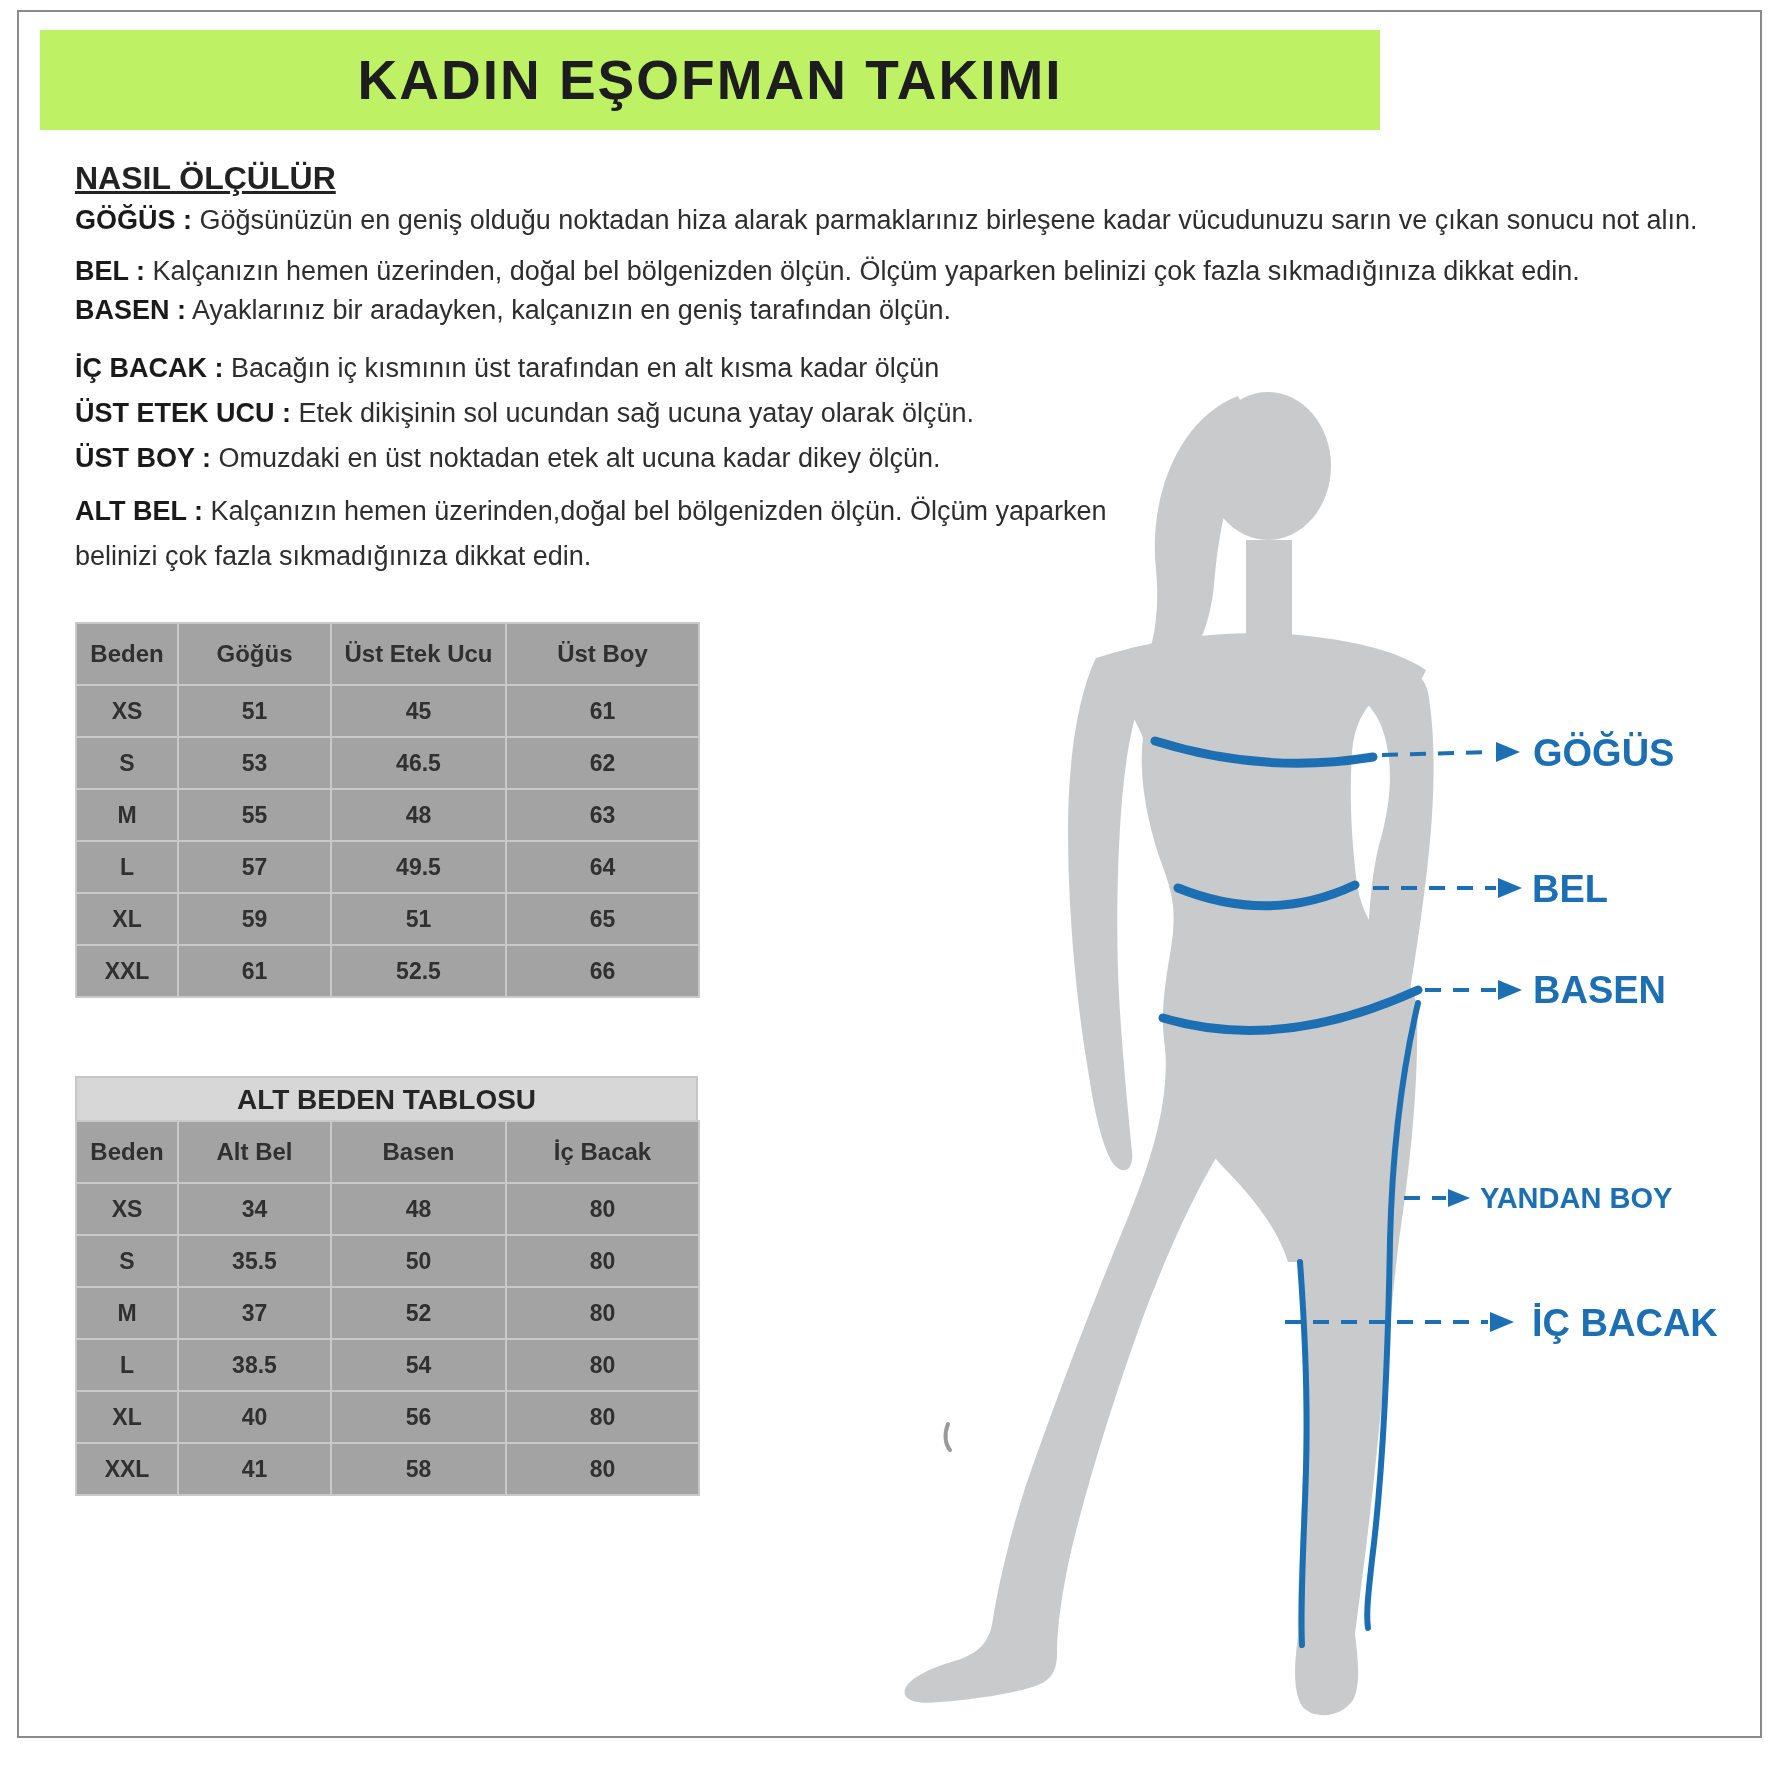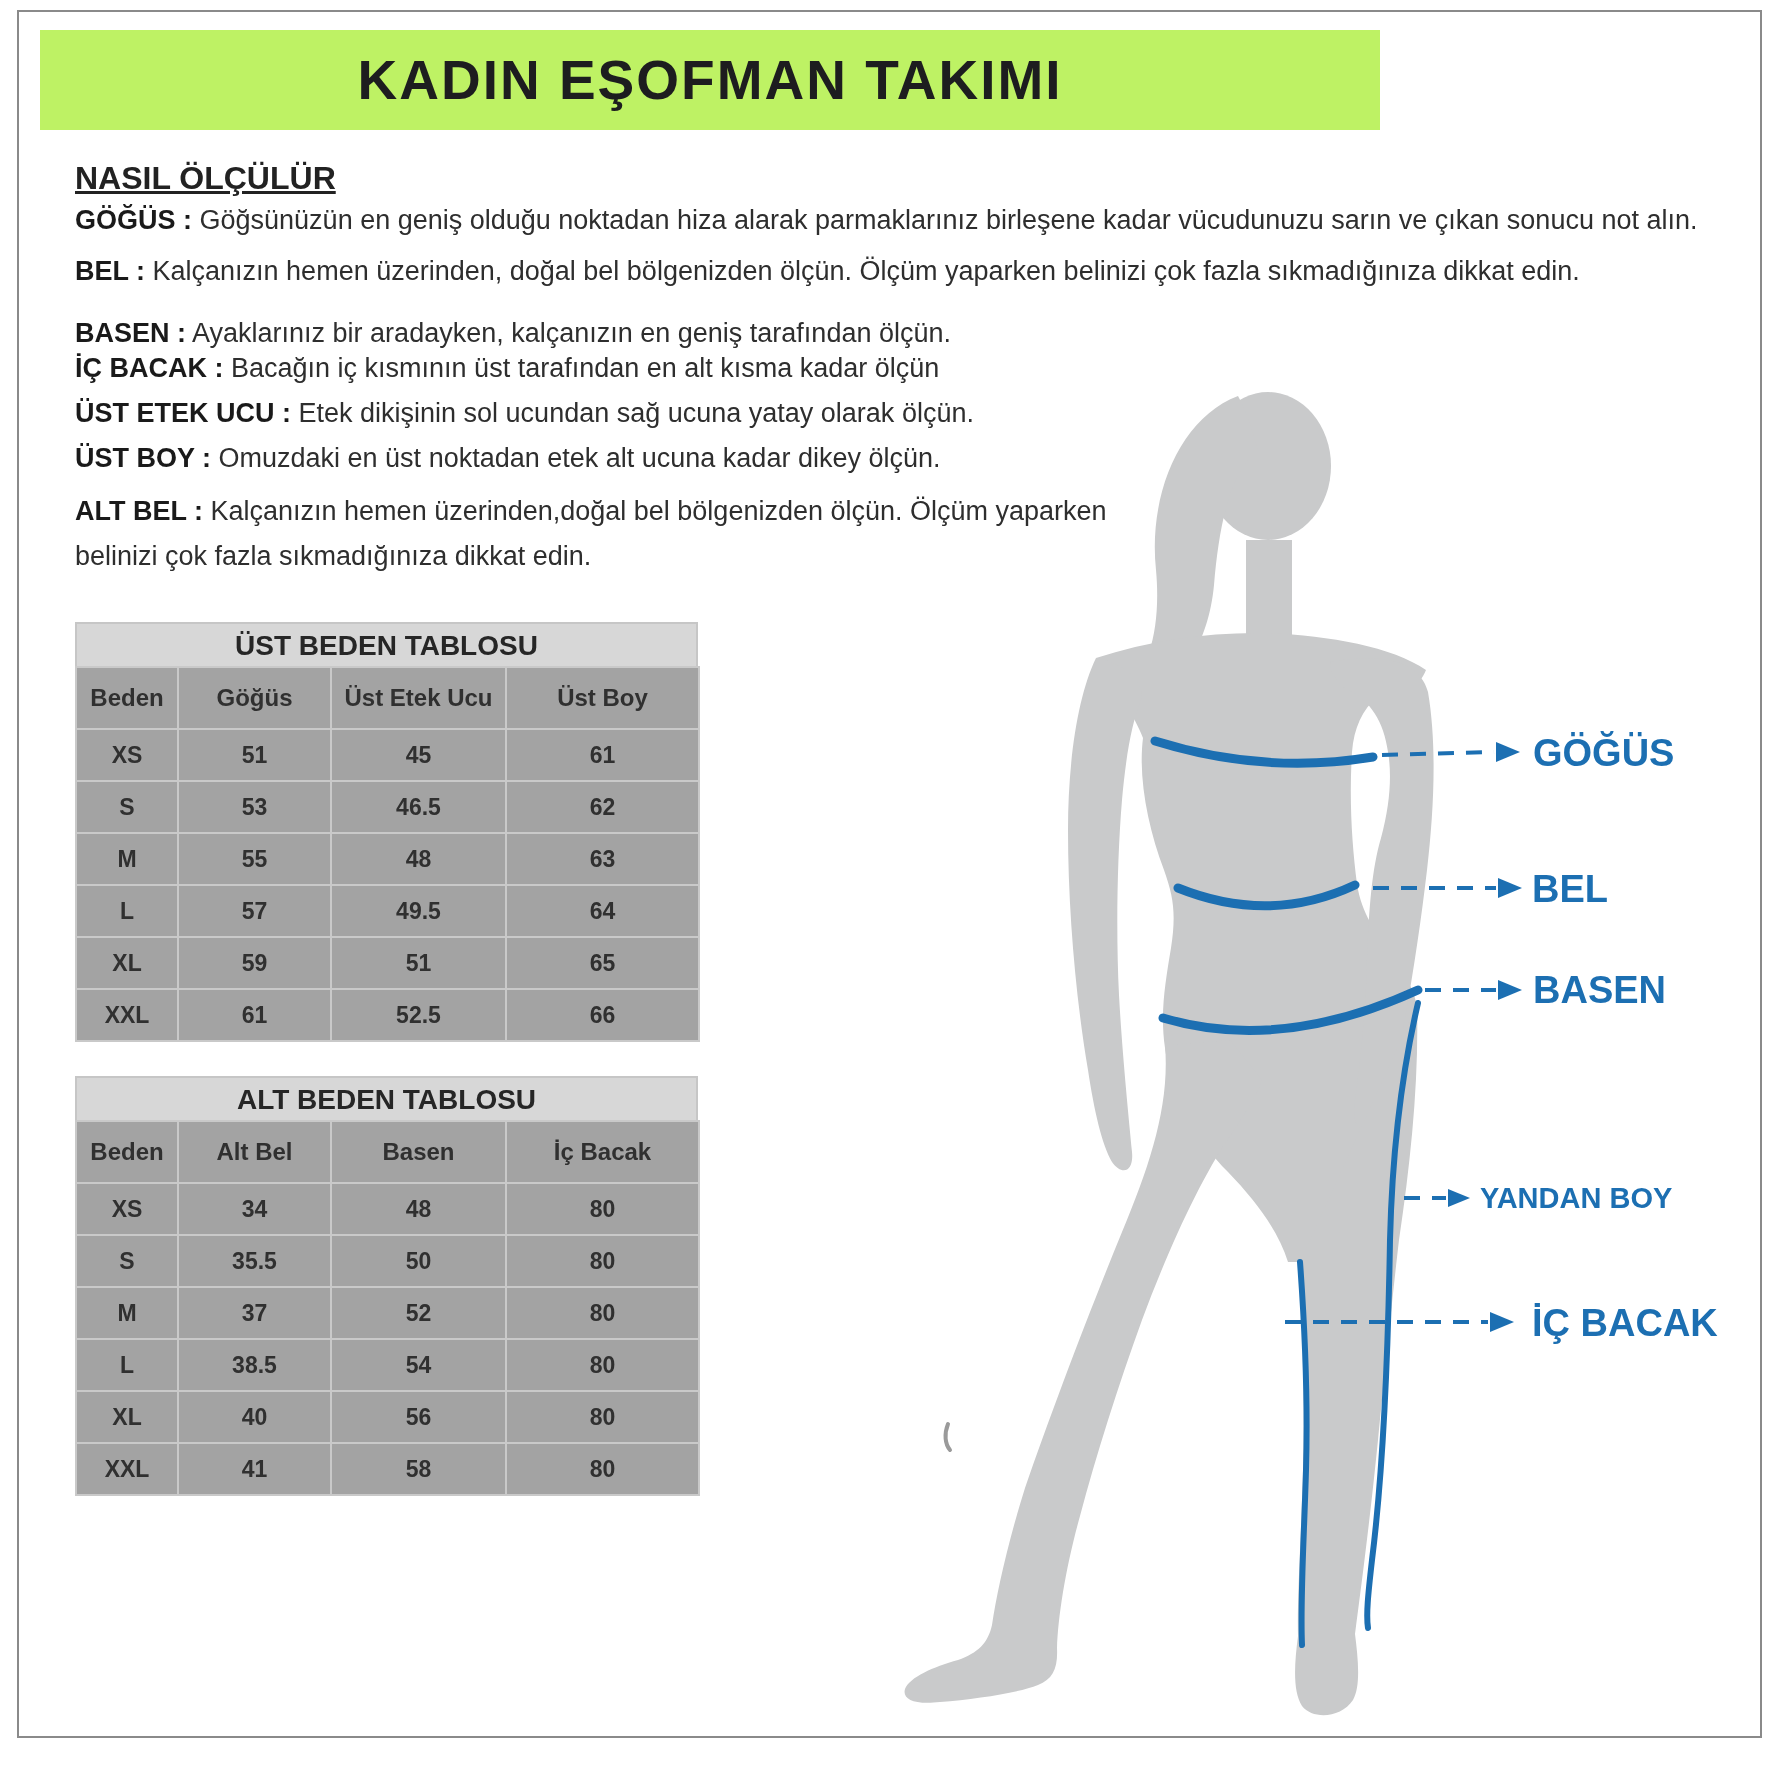"BASEN : Ayaklarınız bir aradayken," .p3 { top: 170px -> 147px }
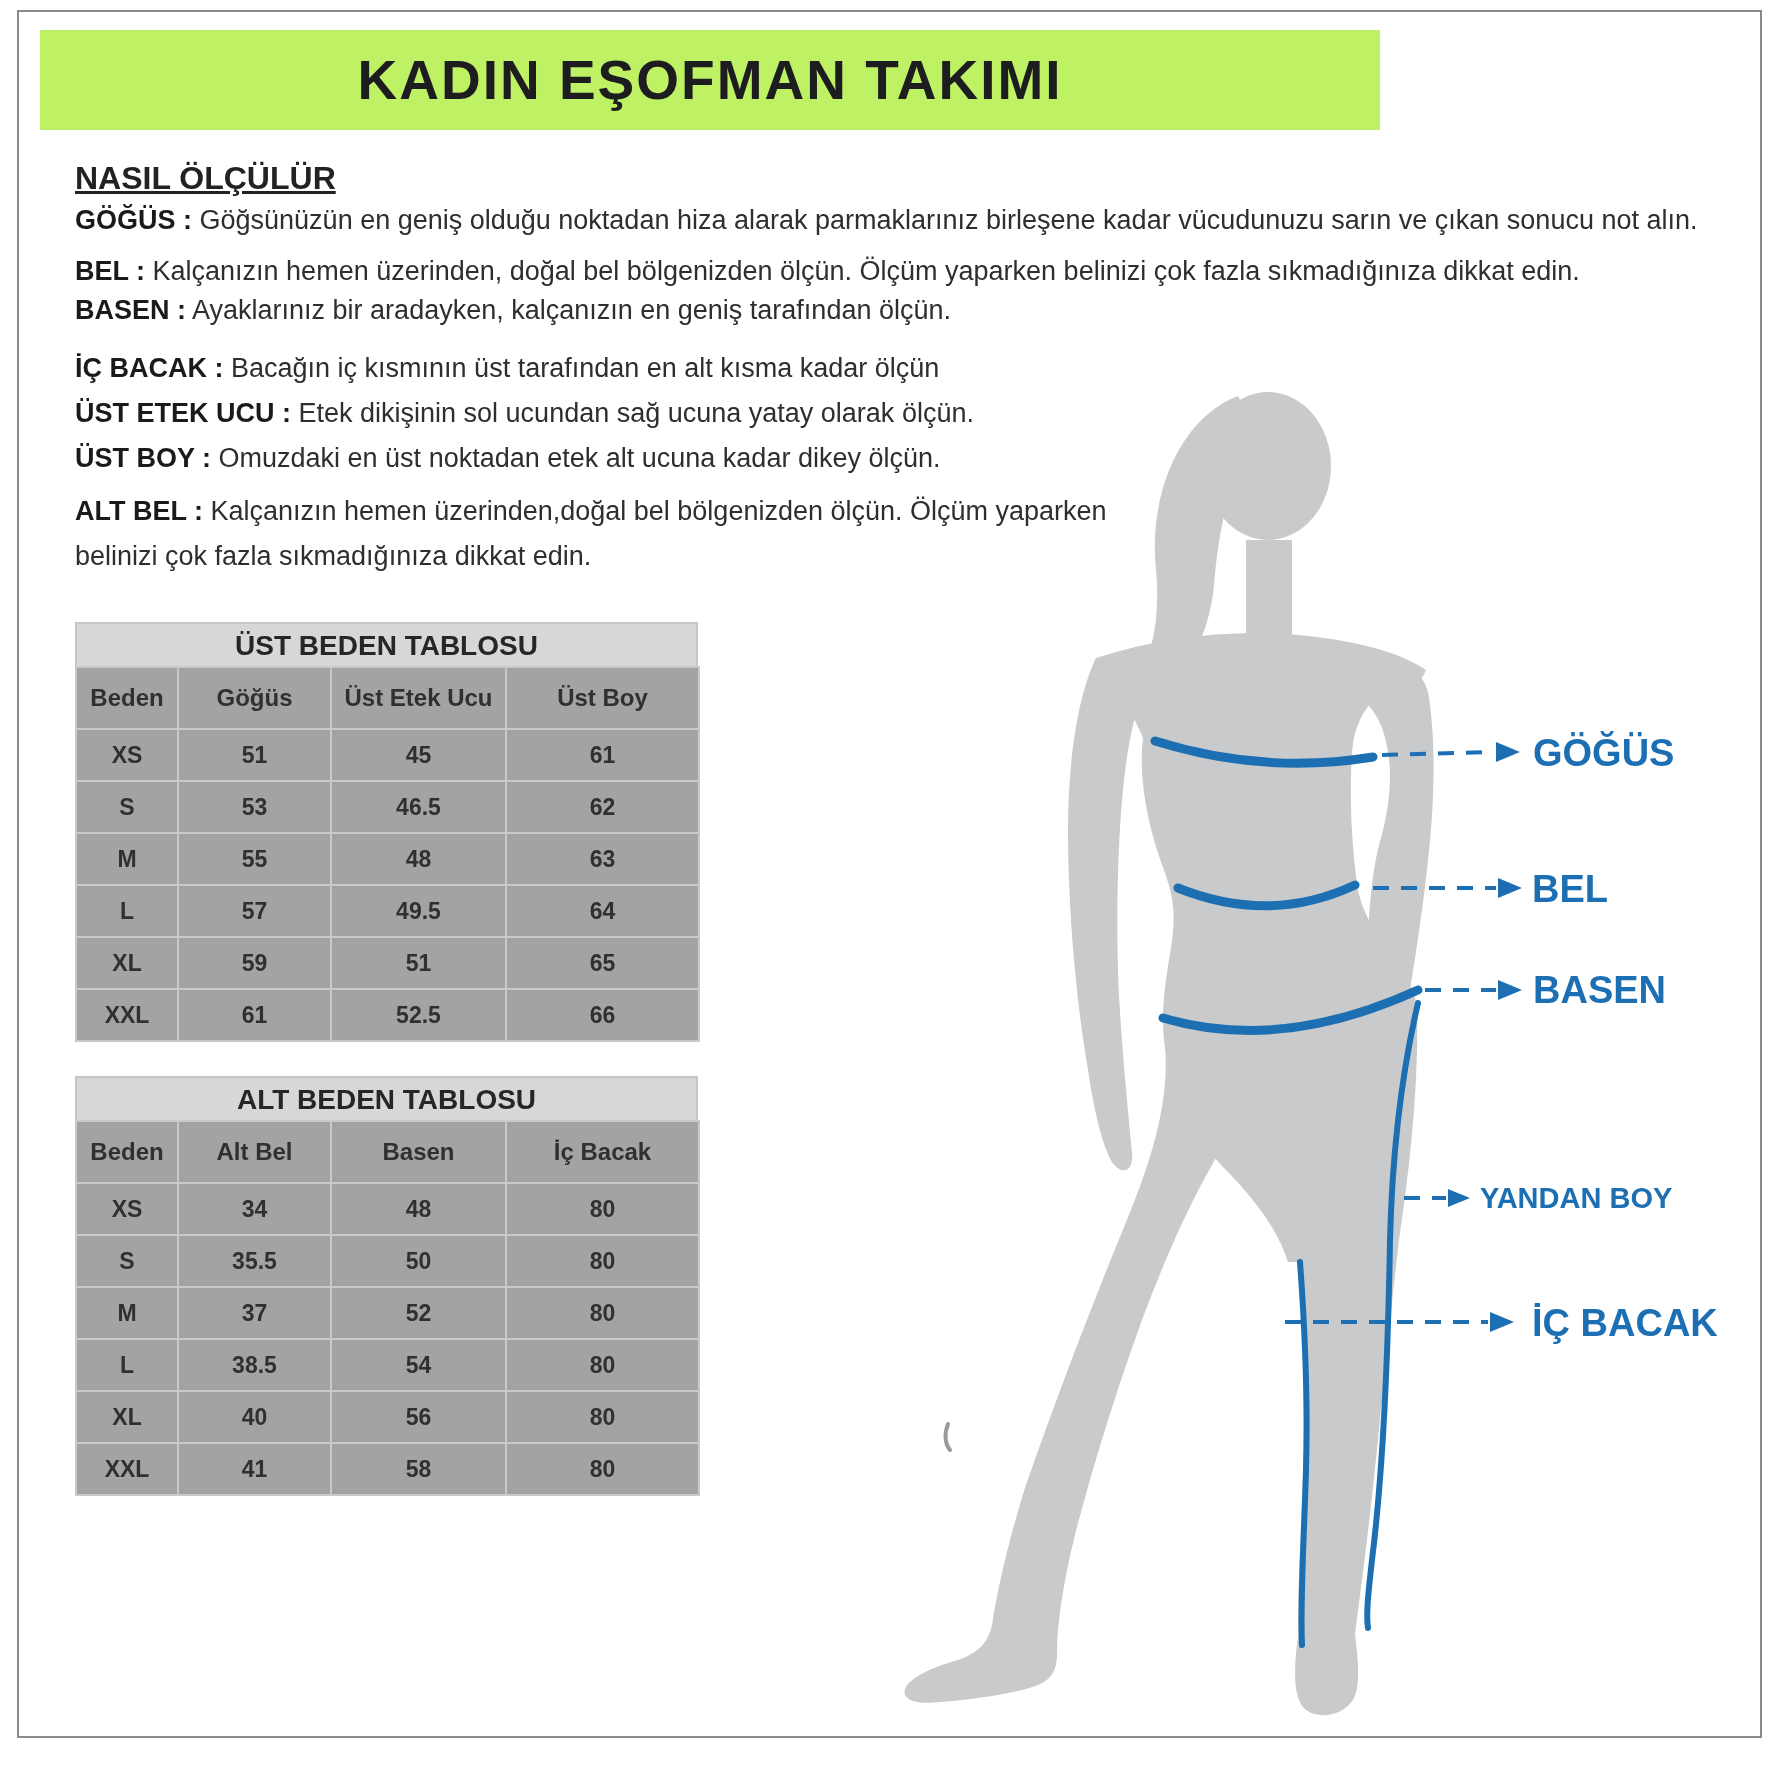"ÜST BEDEN TABLOSU" div.ttitle { html: <div>ÜST BEDEN TABLOSU</div> -> none }
